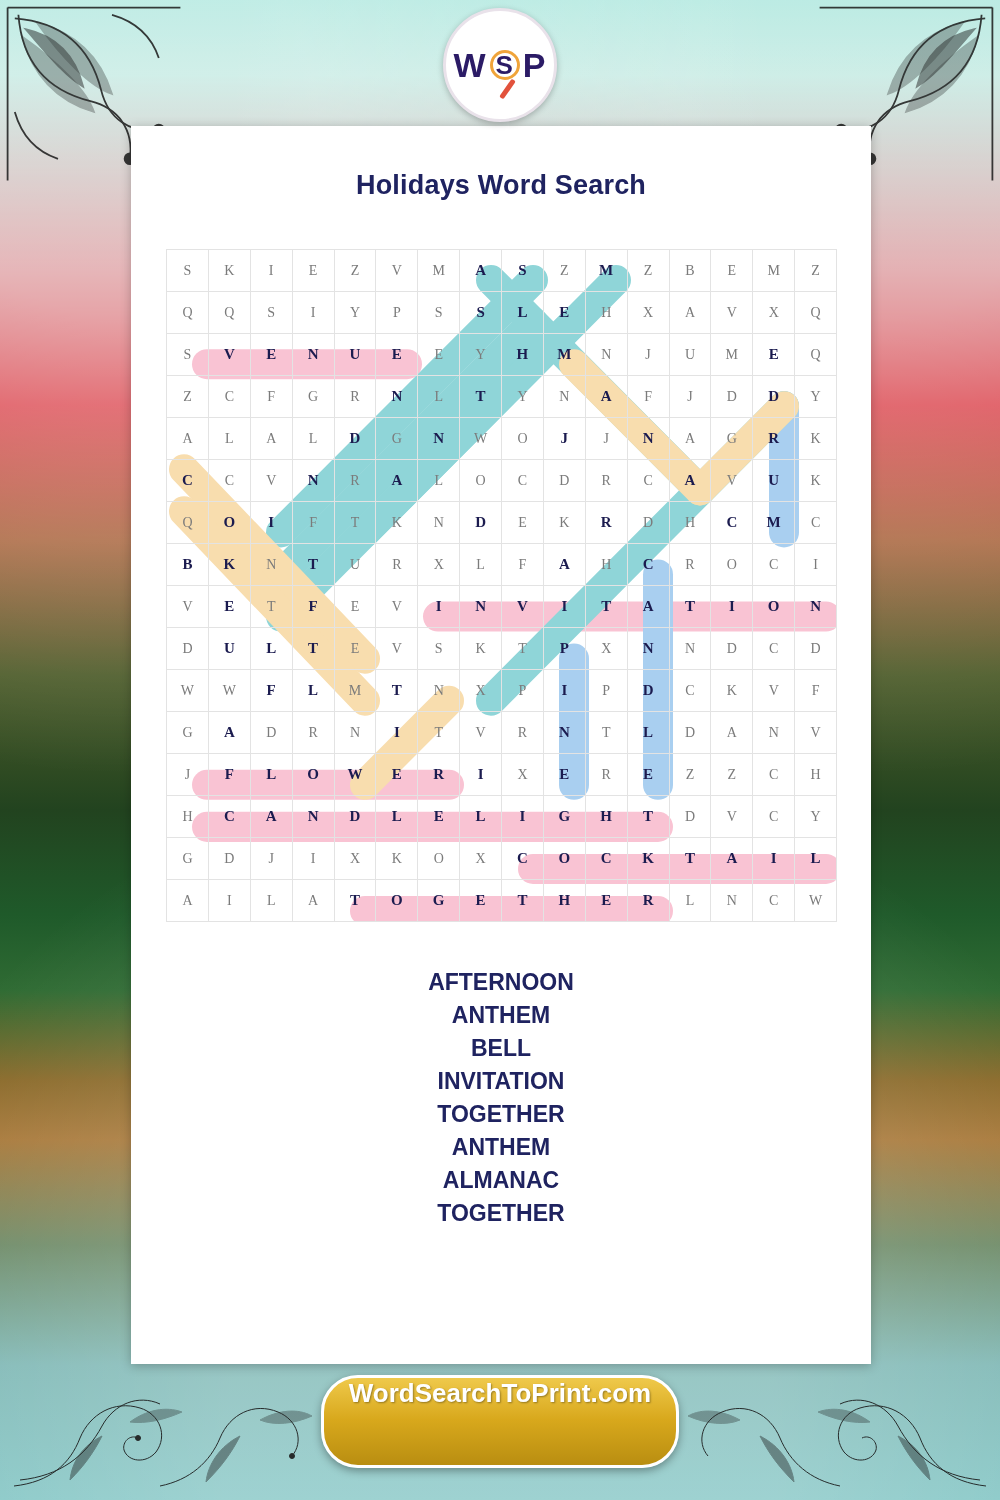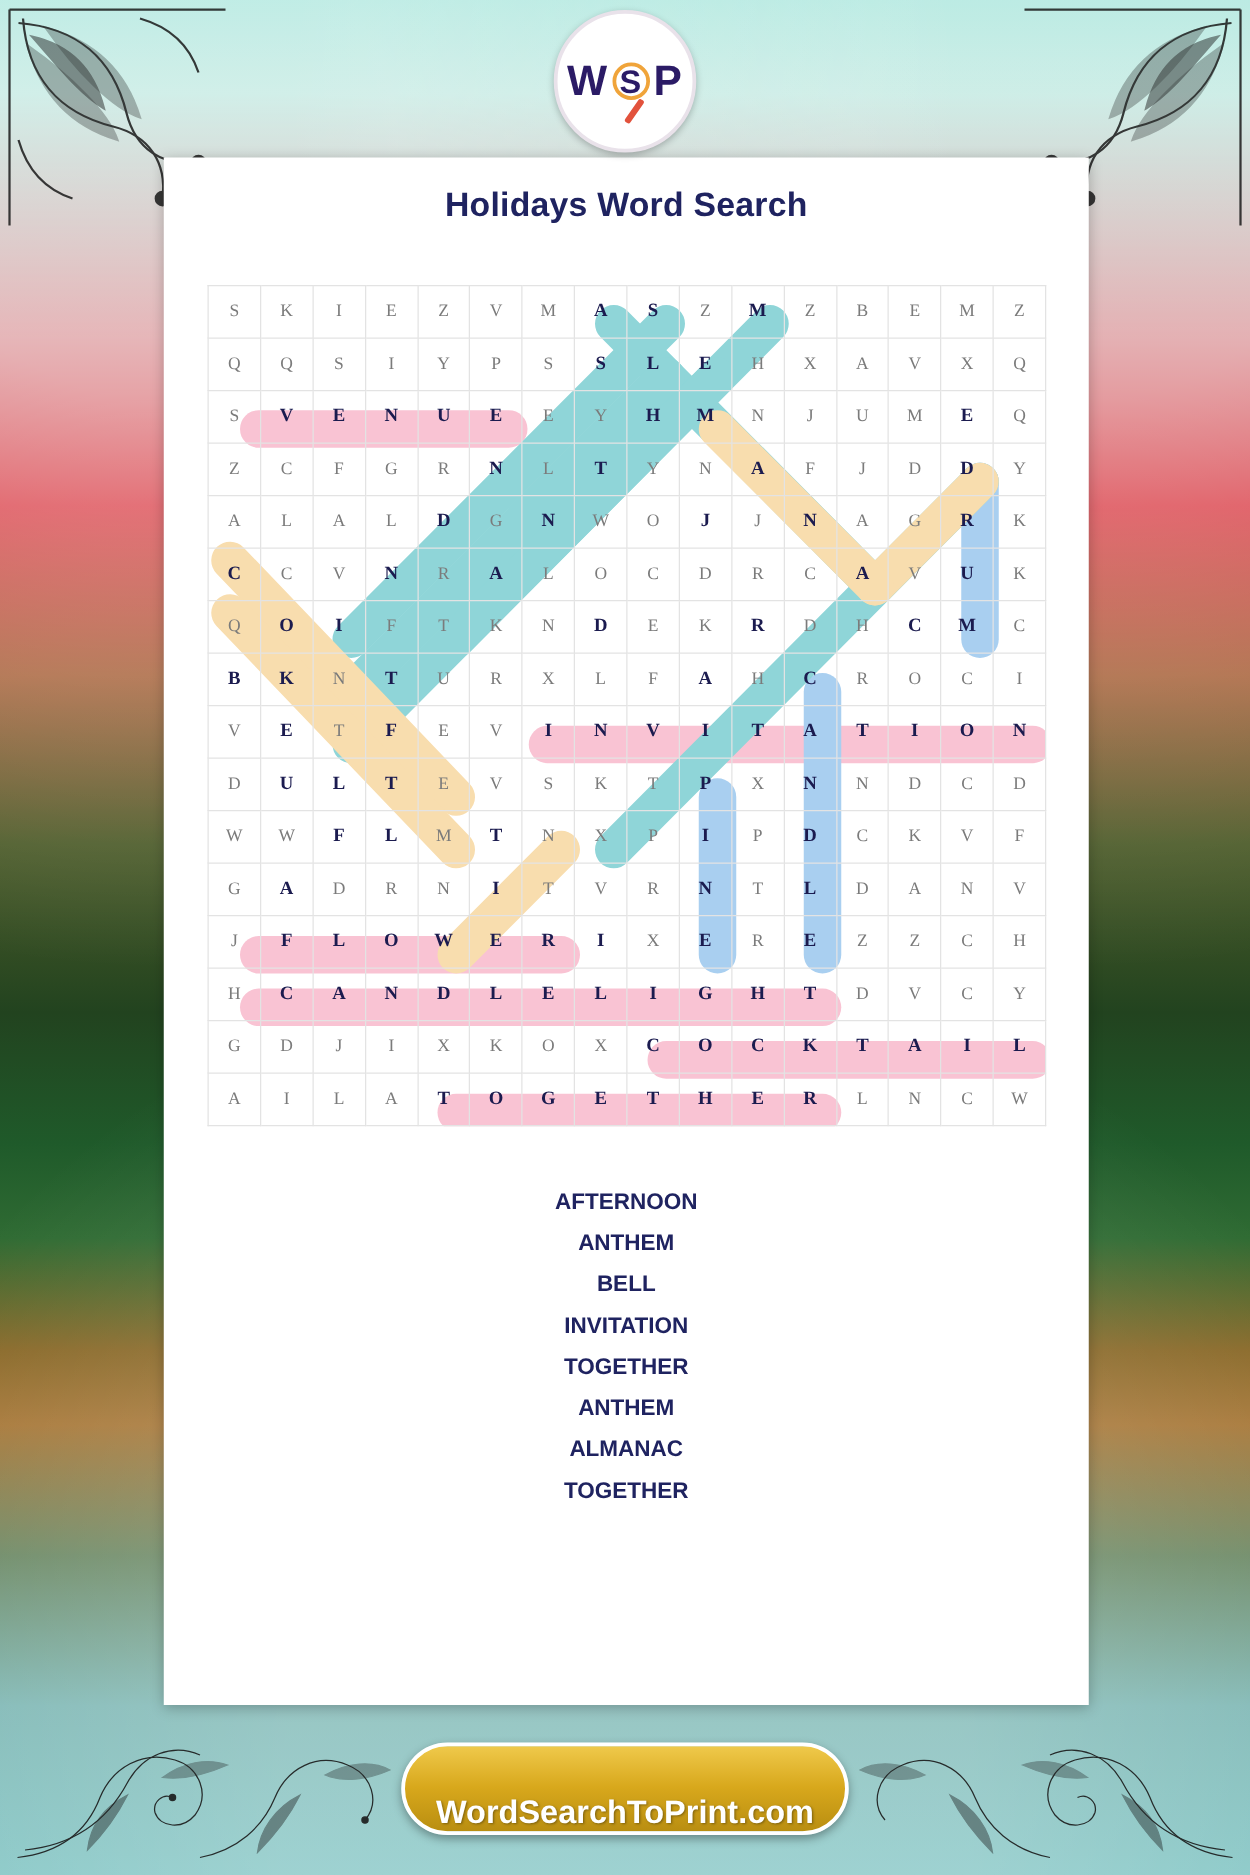"Holidays Word Search" h1.title { padding: 23px 0 0 -> 44px 0 0 }
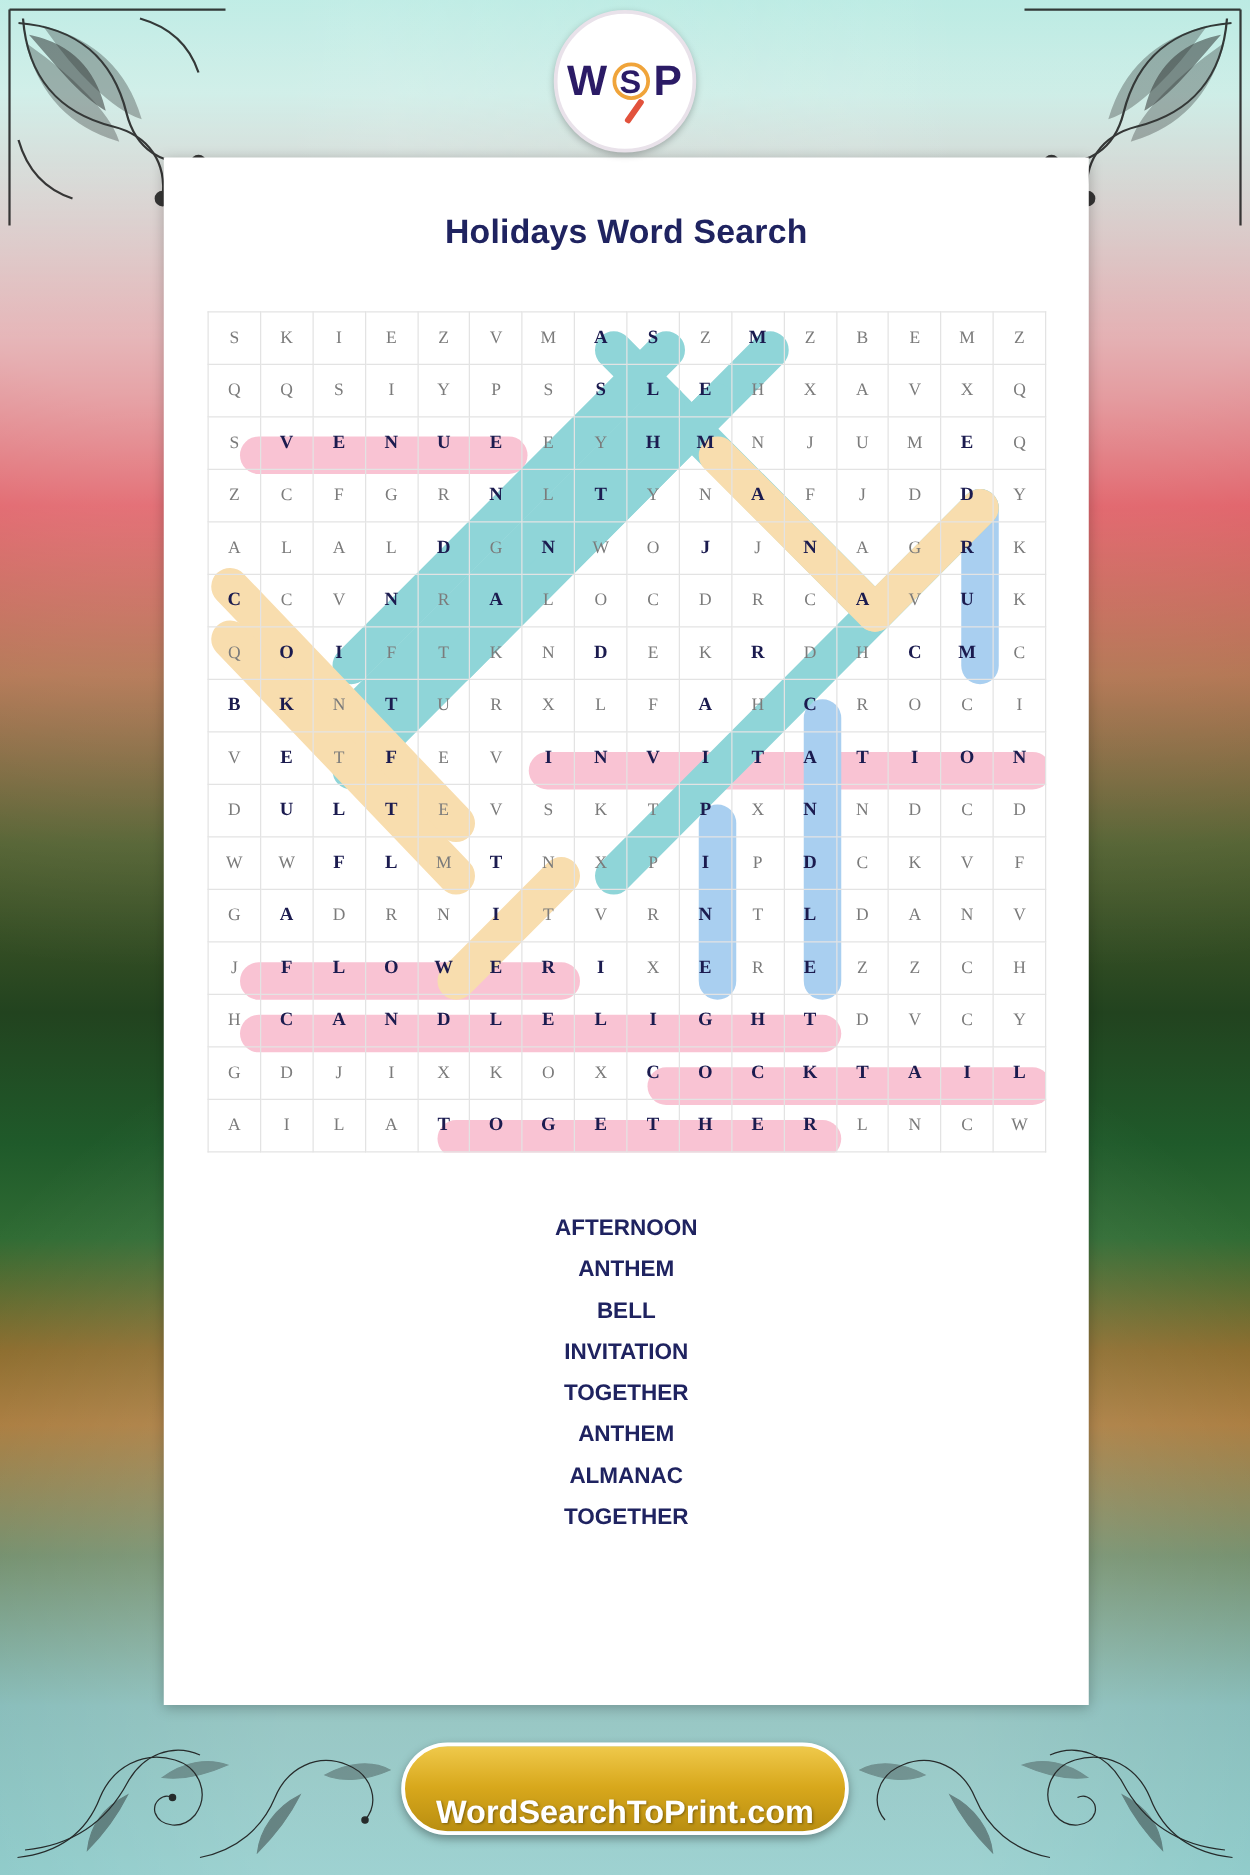"AFTERNOON" #words { font-size: 18px -> 23px }
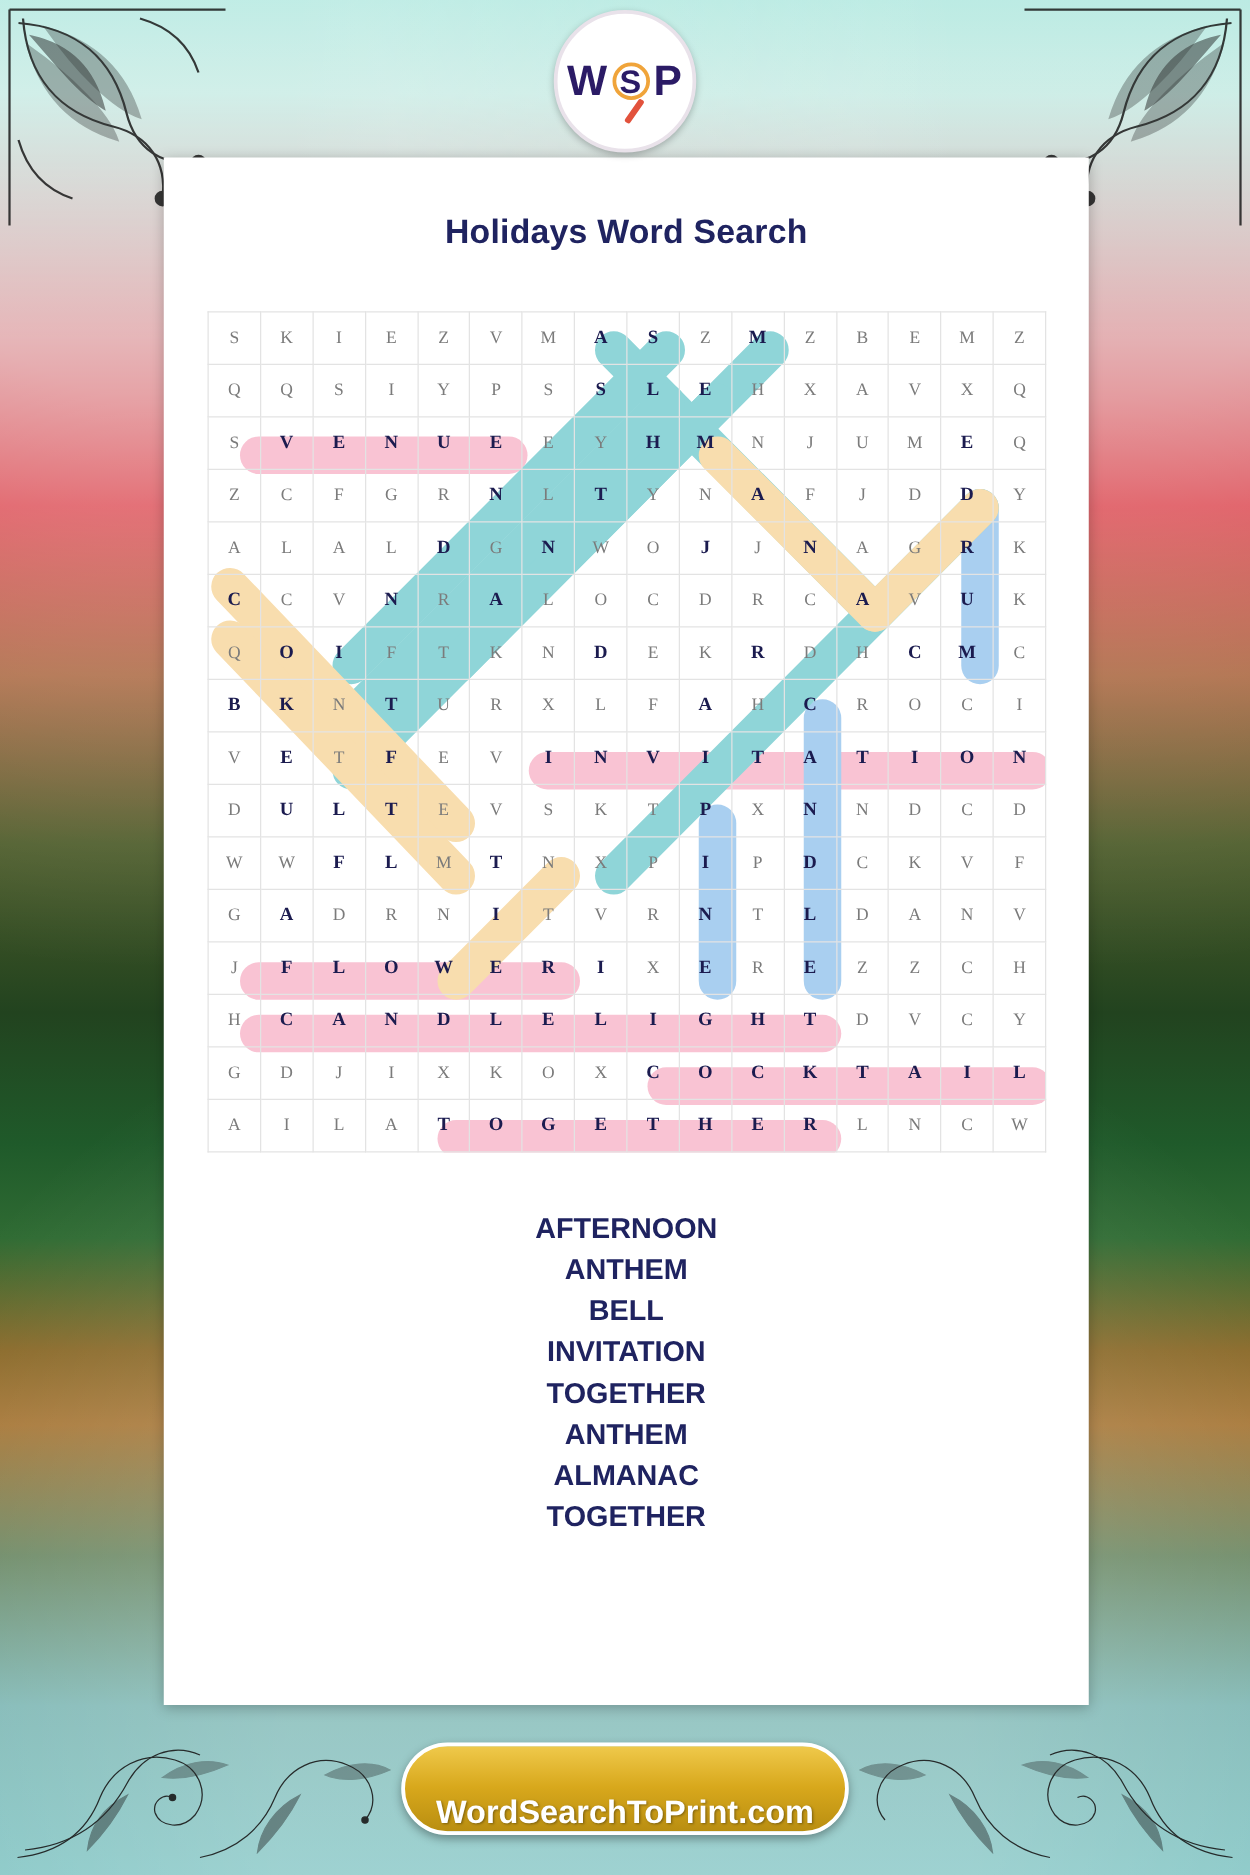"WordSearchToPrint.com" #footer-btn { align-items: flex-end -> flex-start; height: 74px -> 93px }
